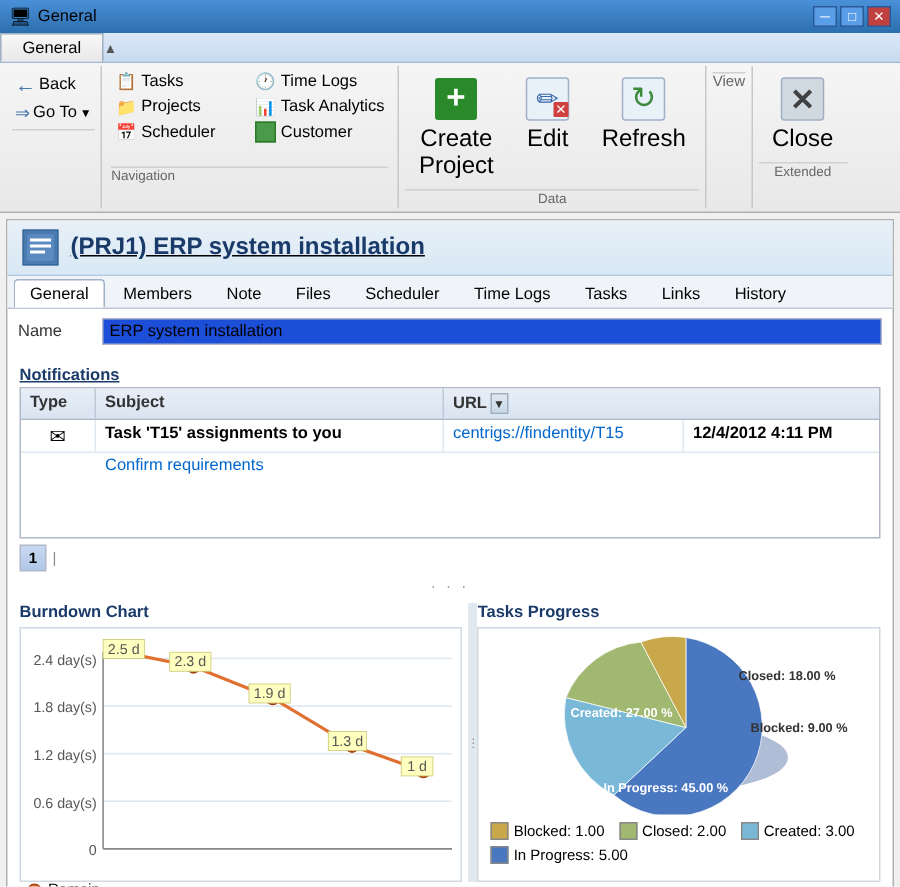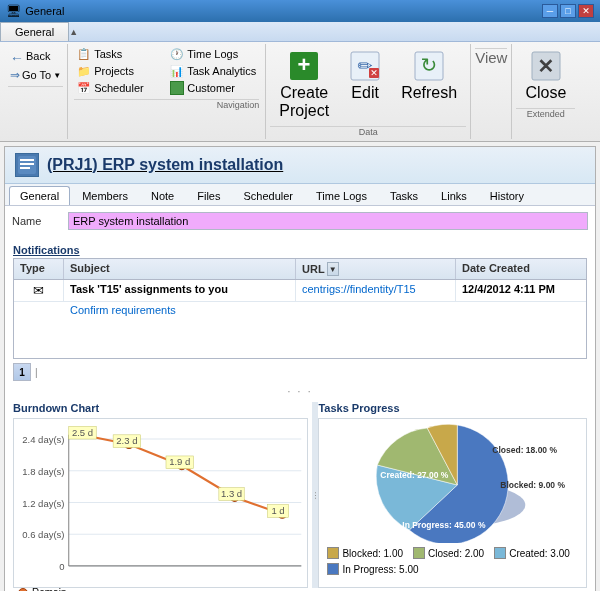"View" div { font-size: 15px -> 10px }
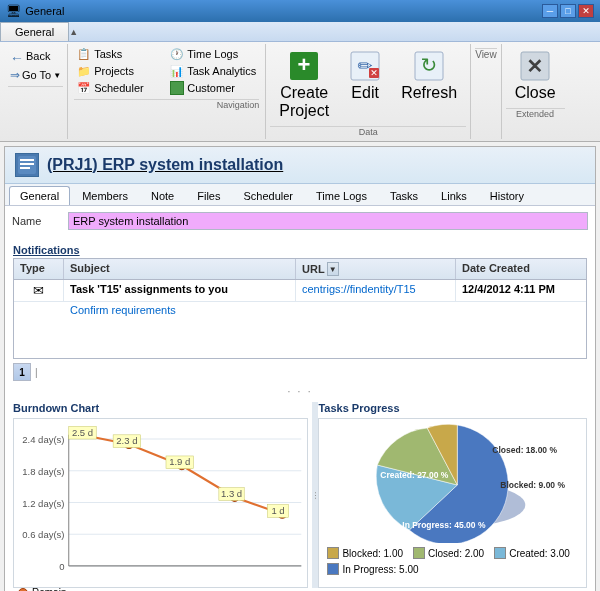"Navigation" div { margin-top: 2px -> 14px; text-align: right -> left }
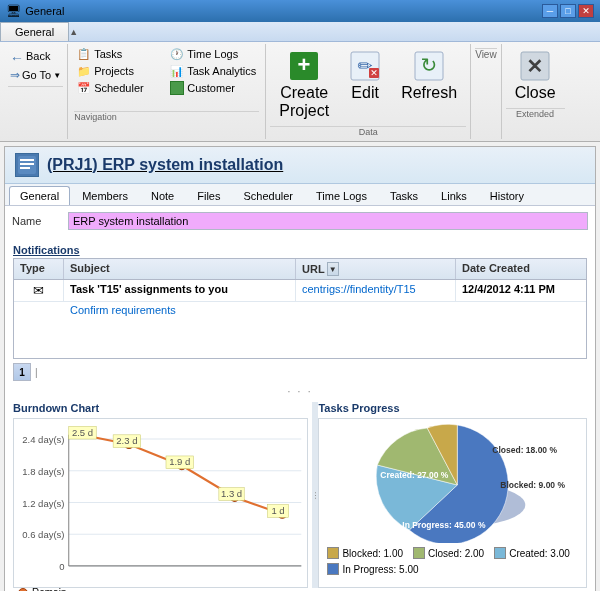"ERP system installation" .form-input { background: #f0abfc -> #1d4ed8 }
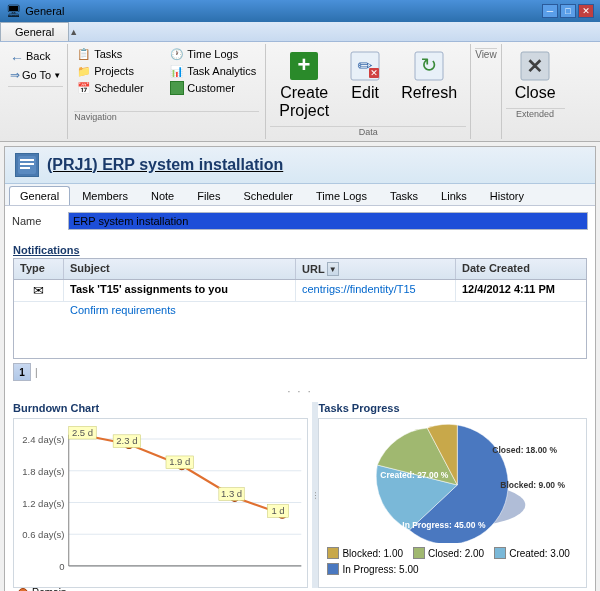"Date Created" div.notif-header-cell { html: <div>Date Created</div> -> none }
